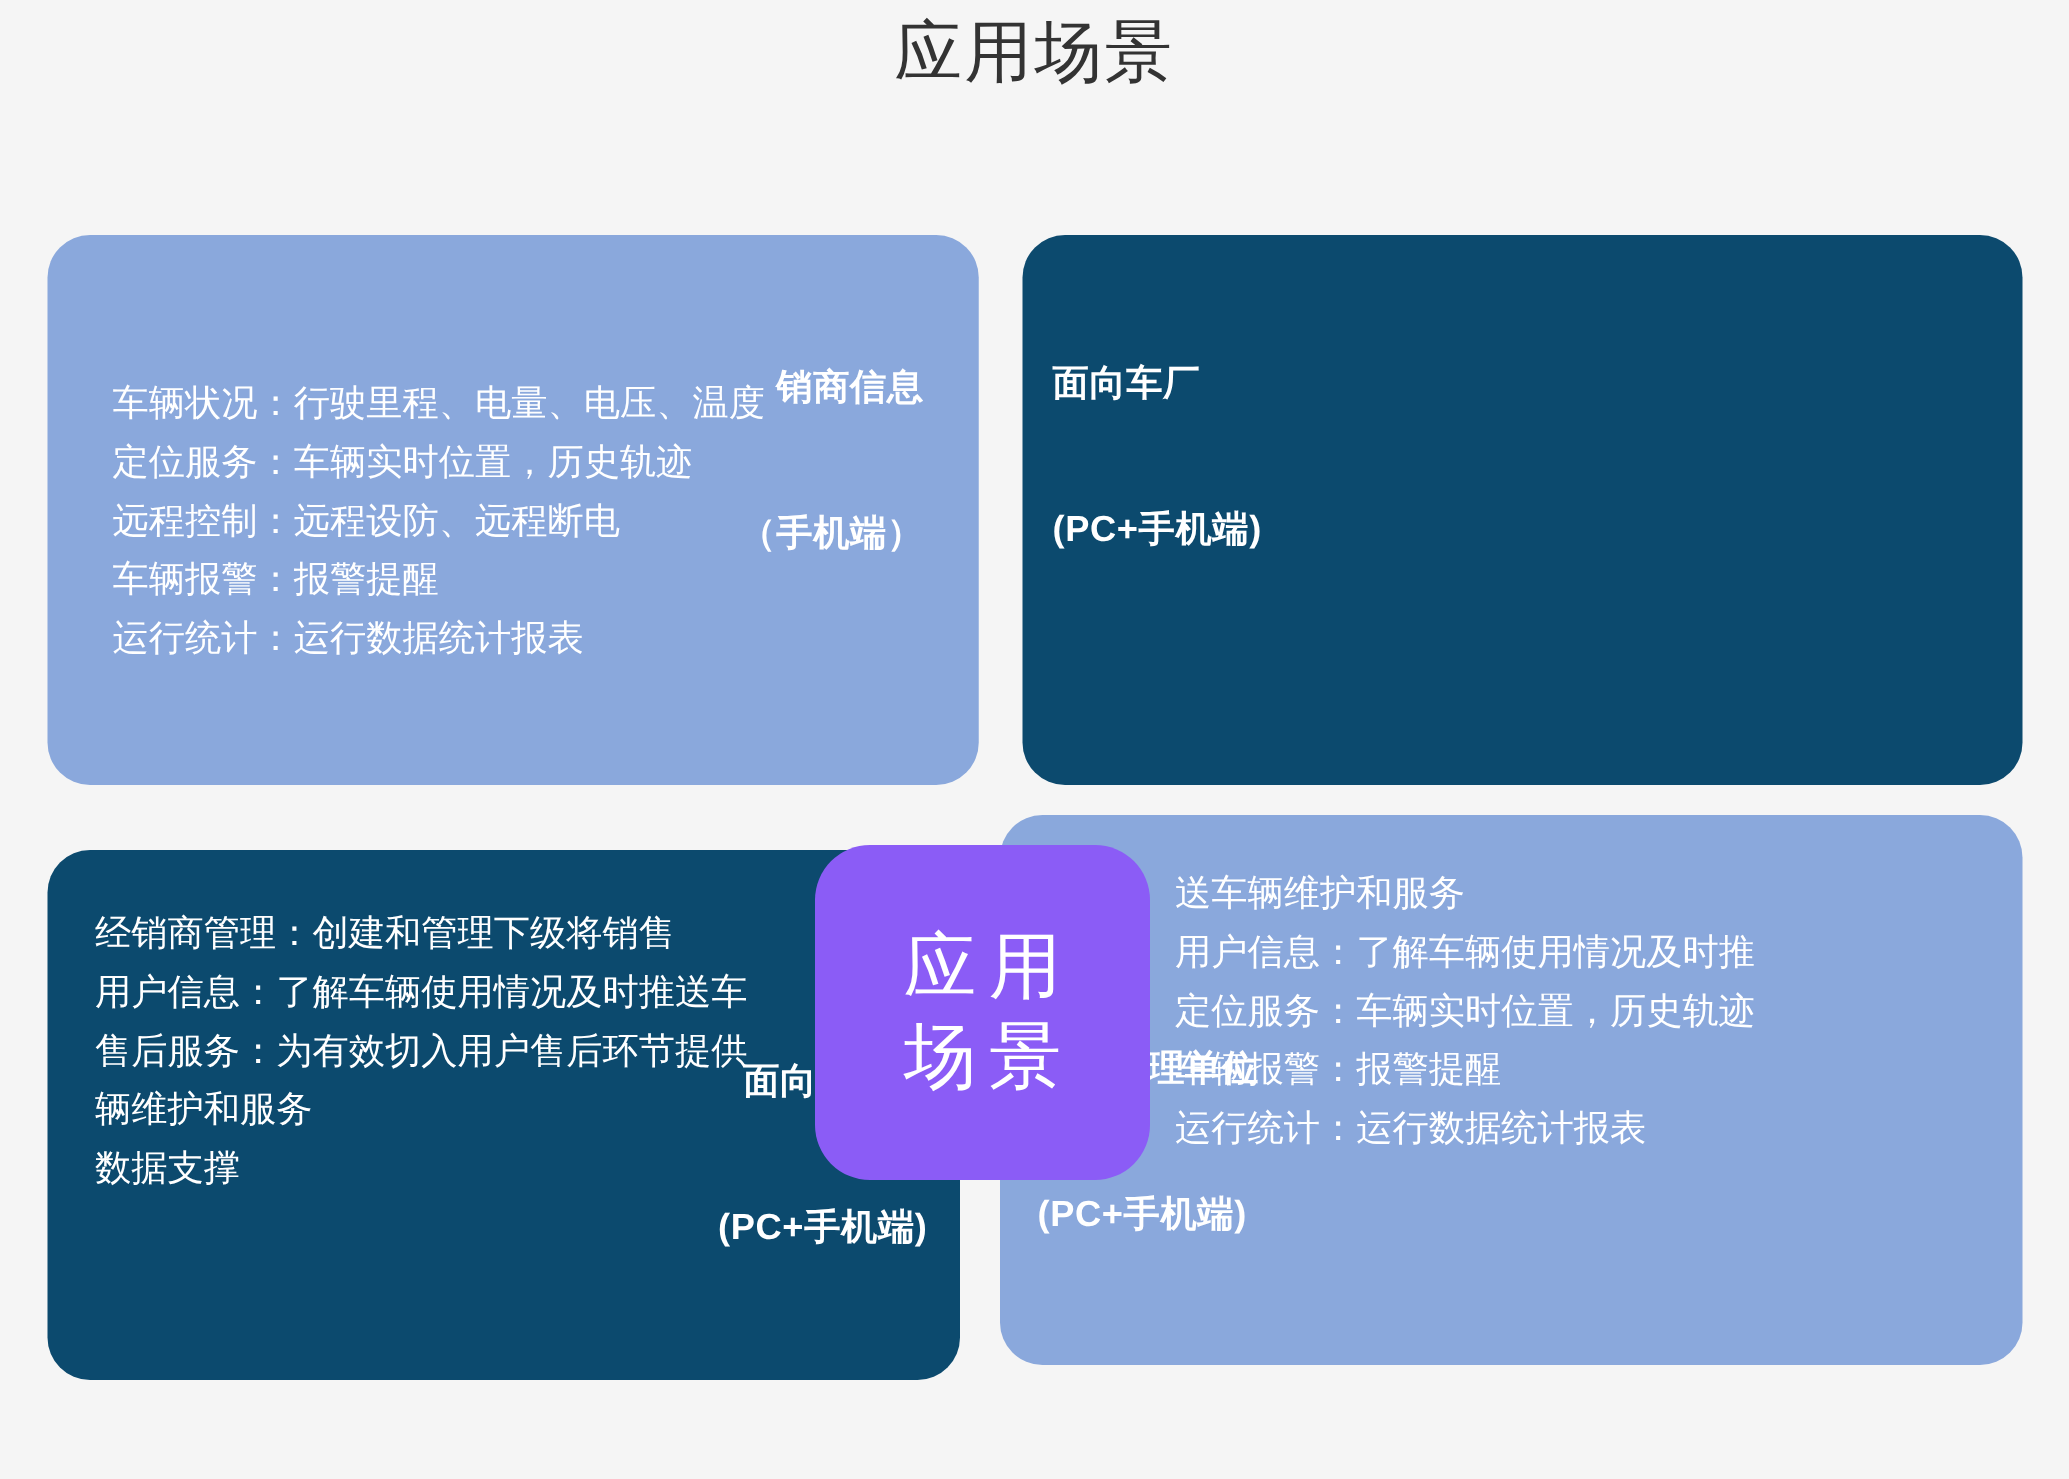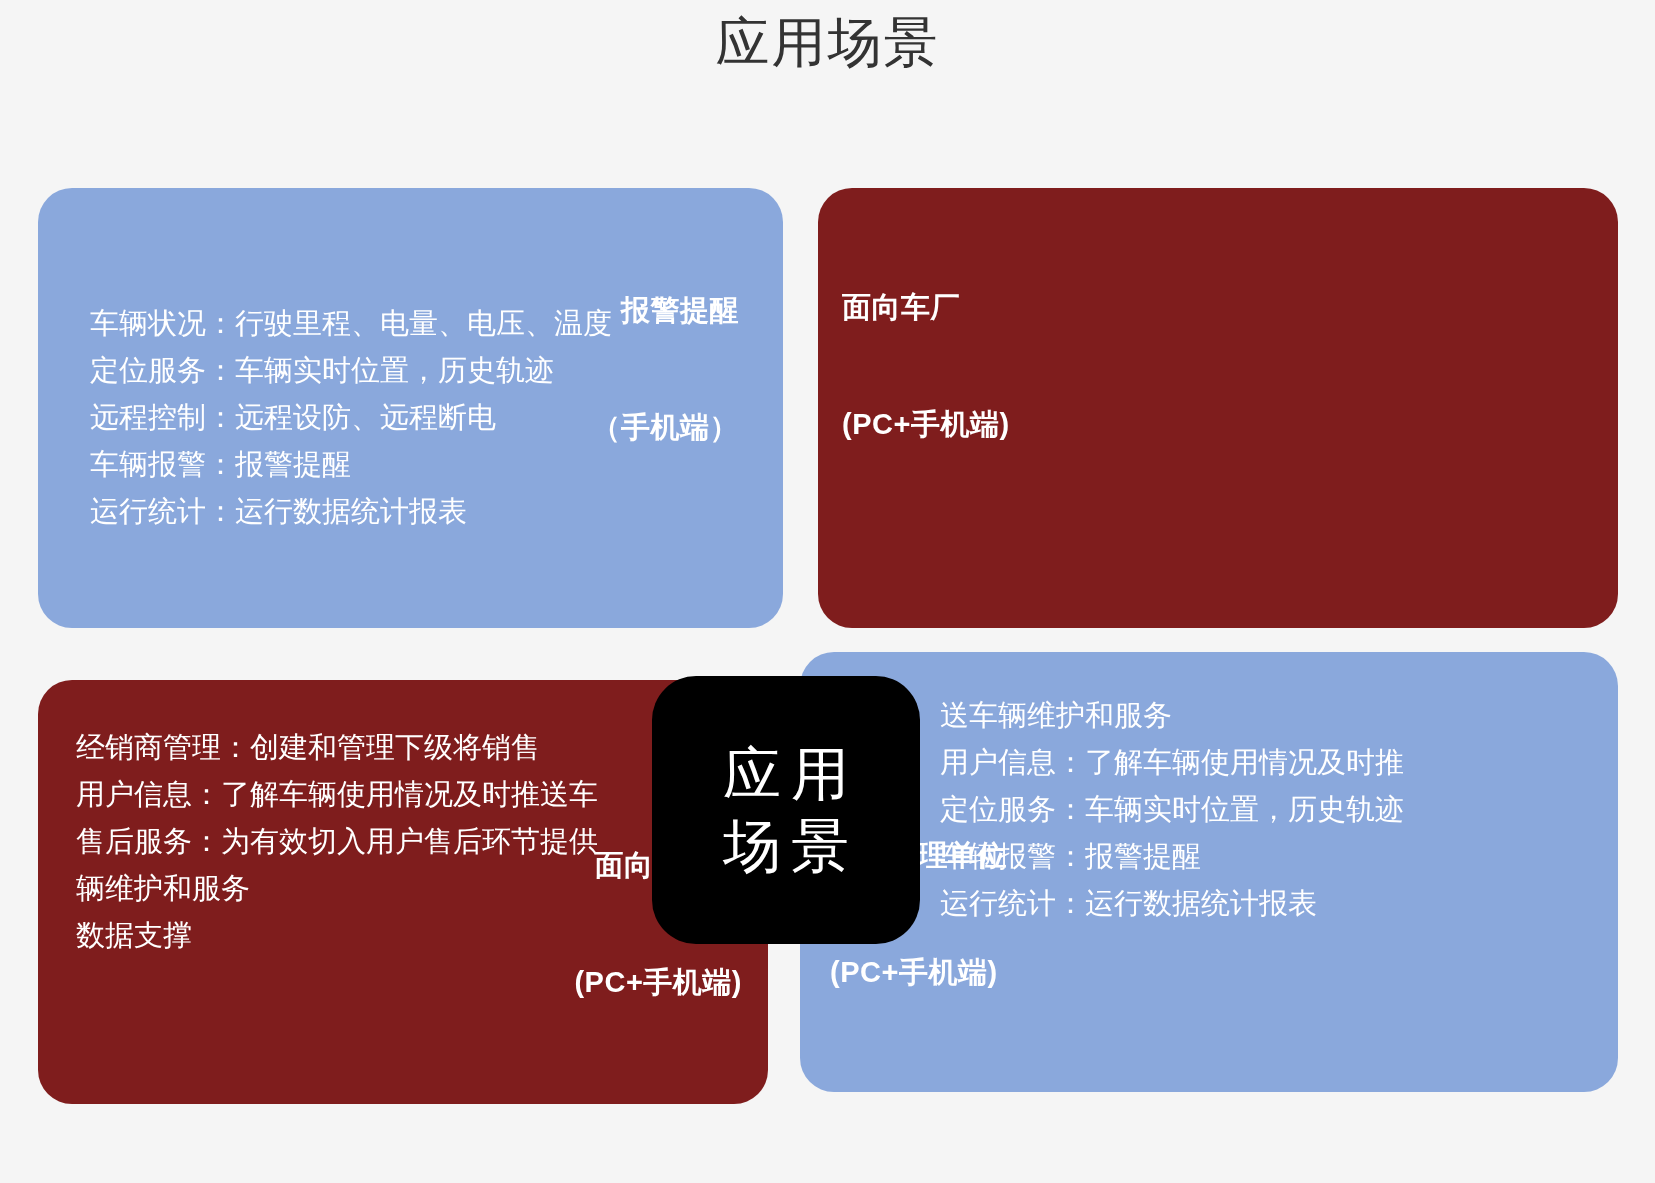"报警提醒" div { text: 报警提醒 -> 销商信息 }
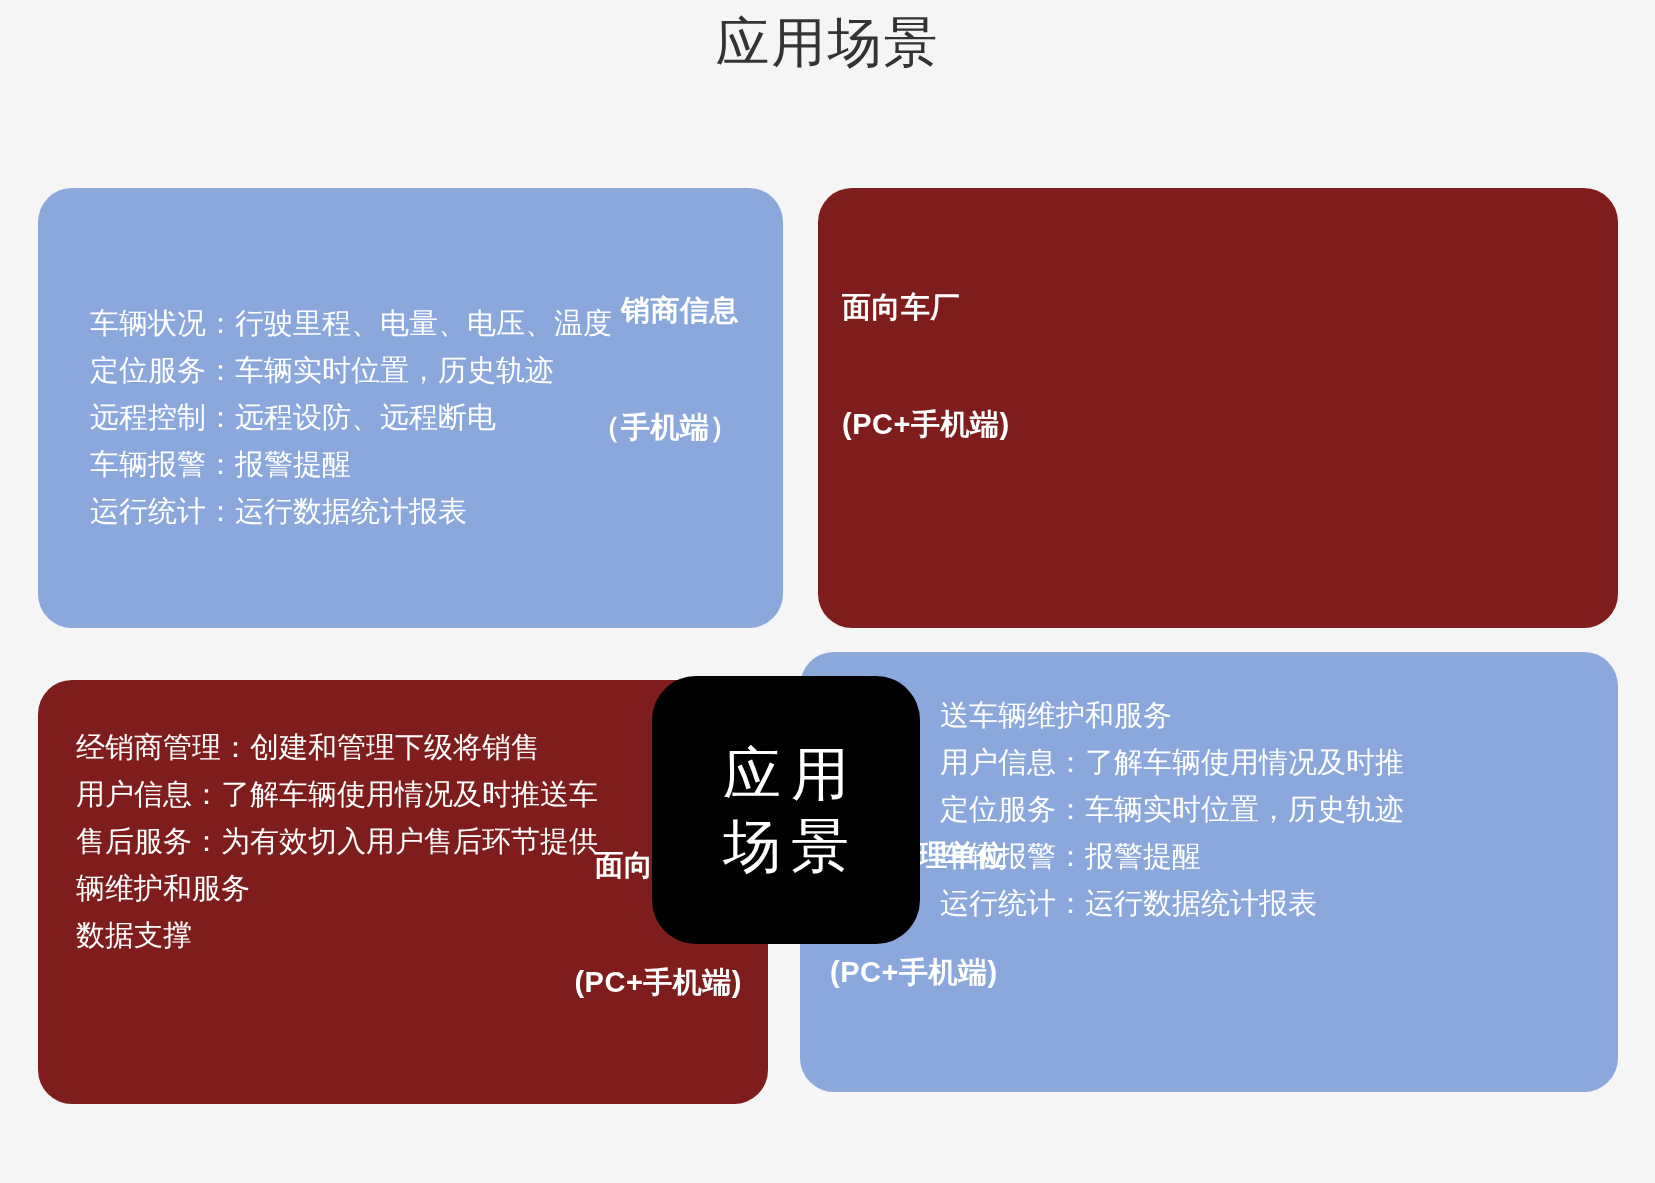"面向车厂" .panel-gray { background: #7f1d1d -> #0c4a6e }
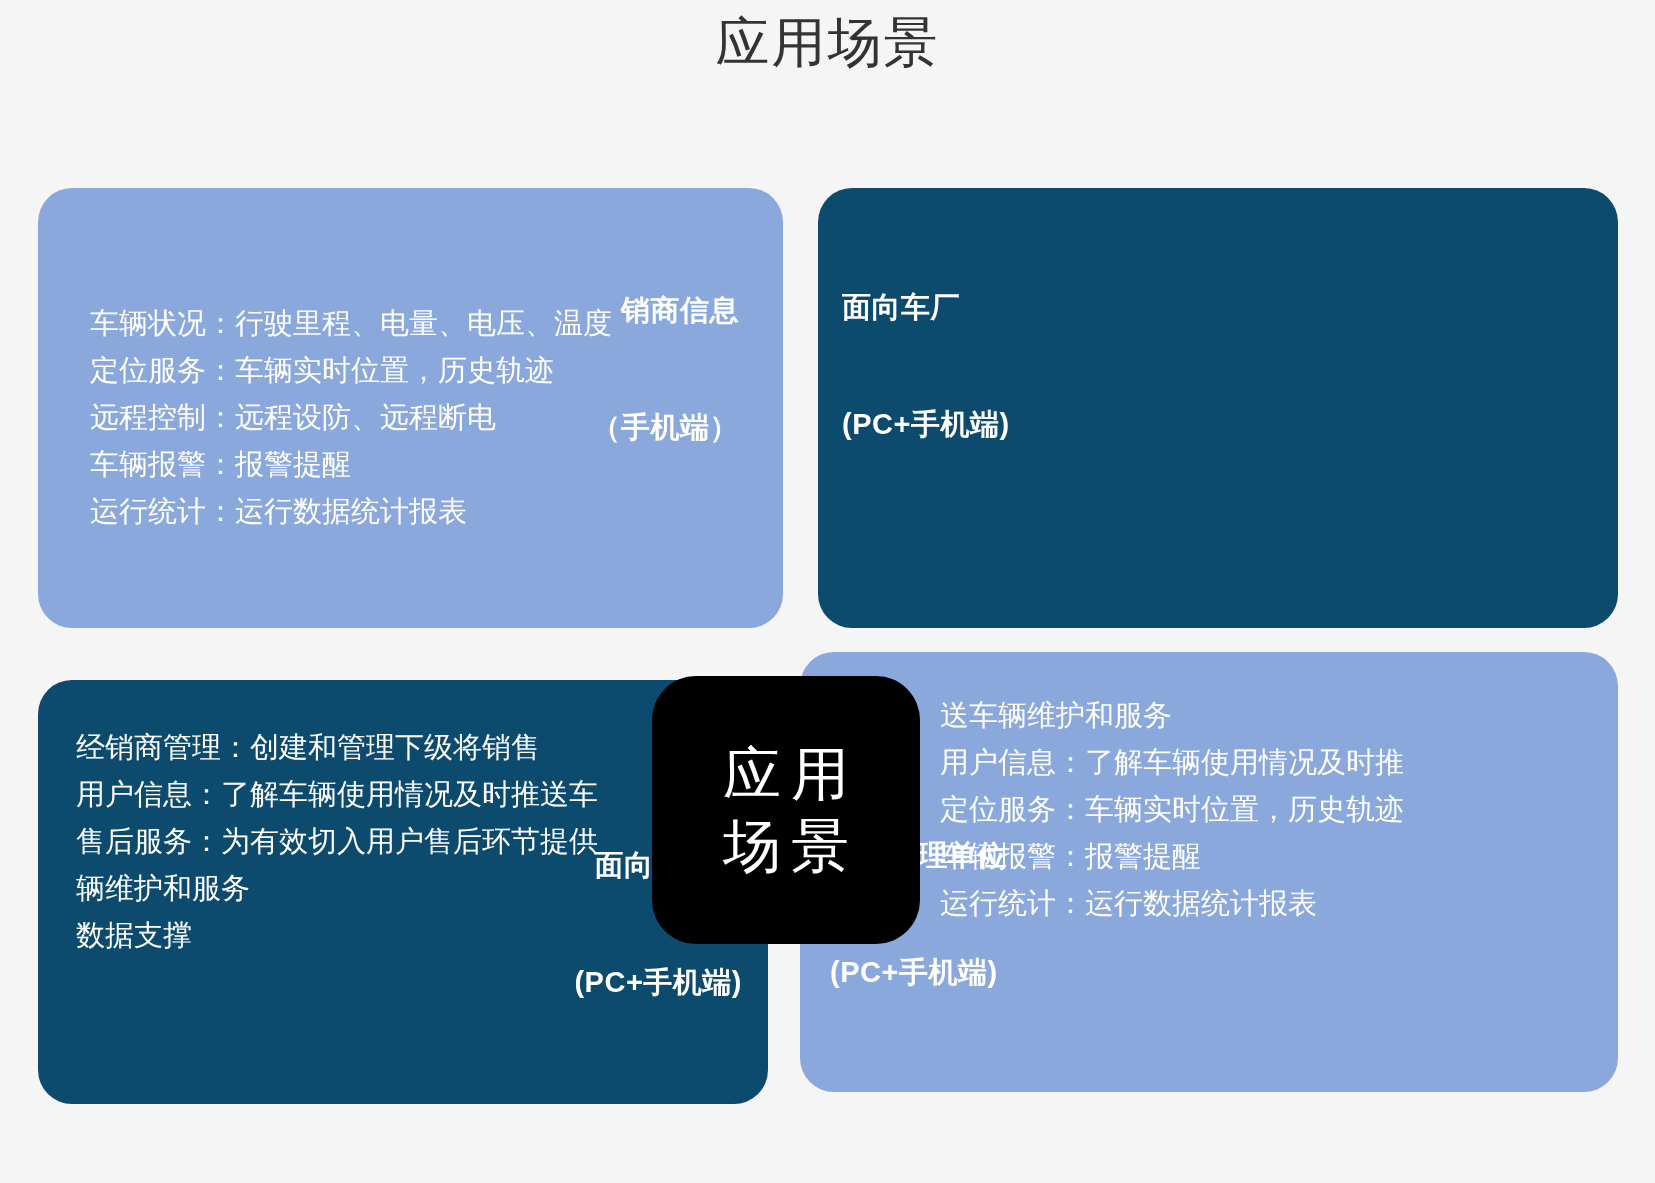"应用" .center-badge { background: #000000 -> #8b5cf6 }
